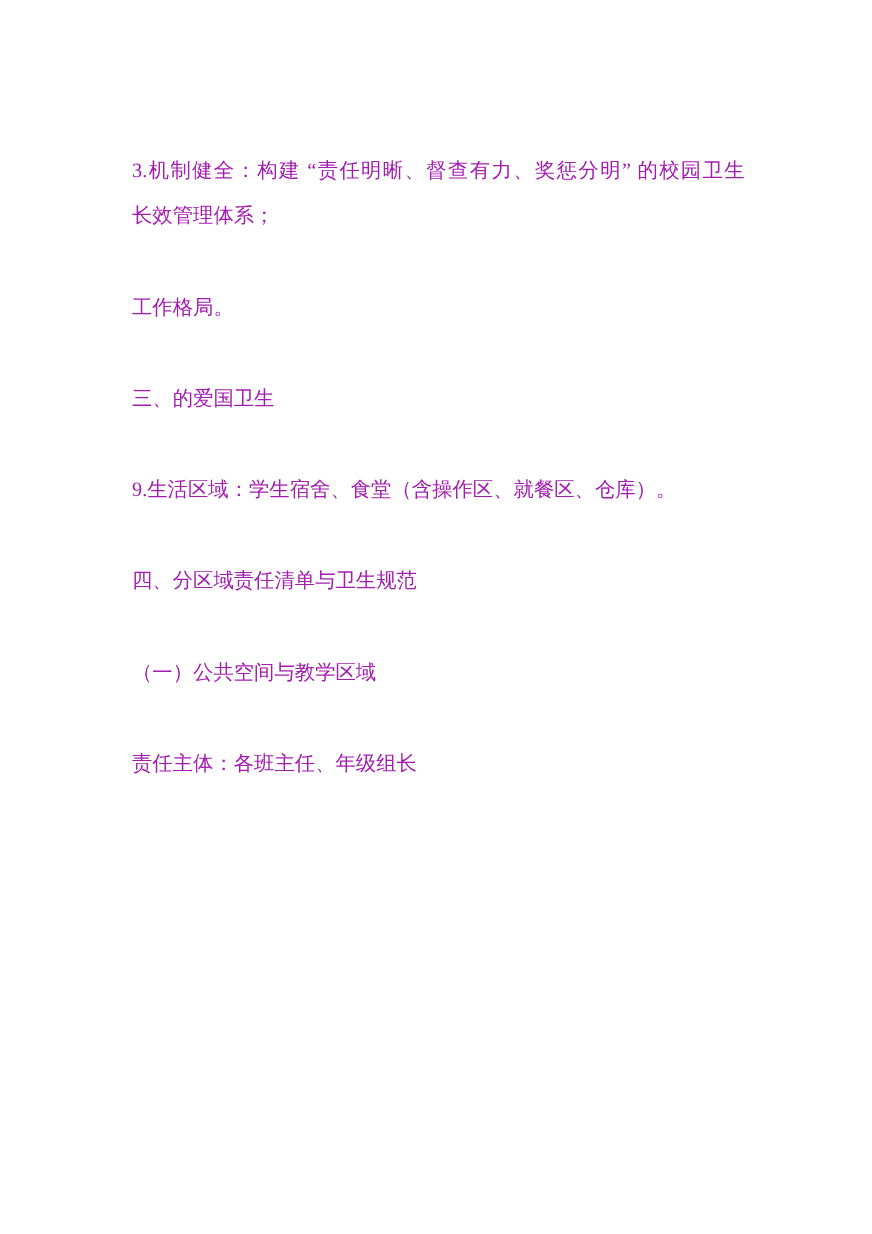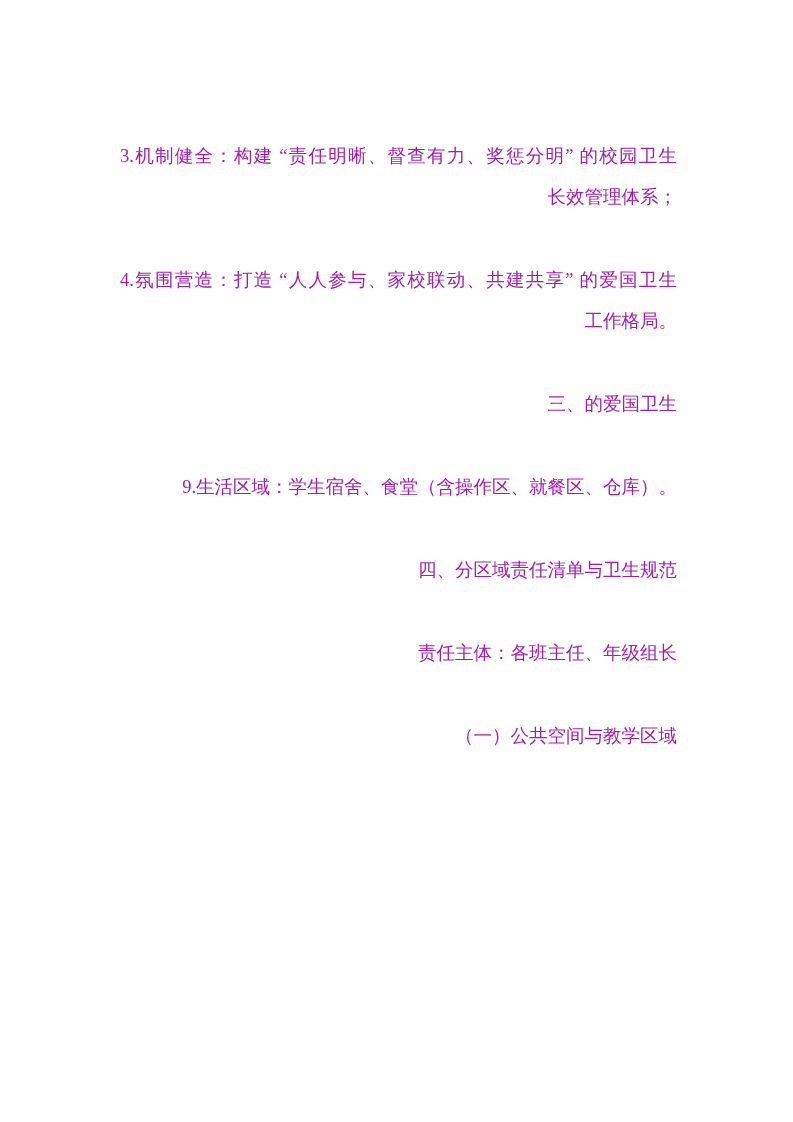"长效管理体系；" .line { text-align: right -> left }
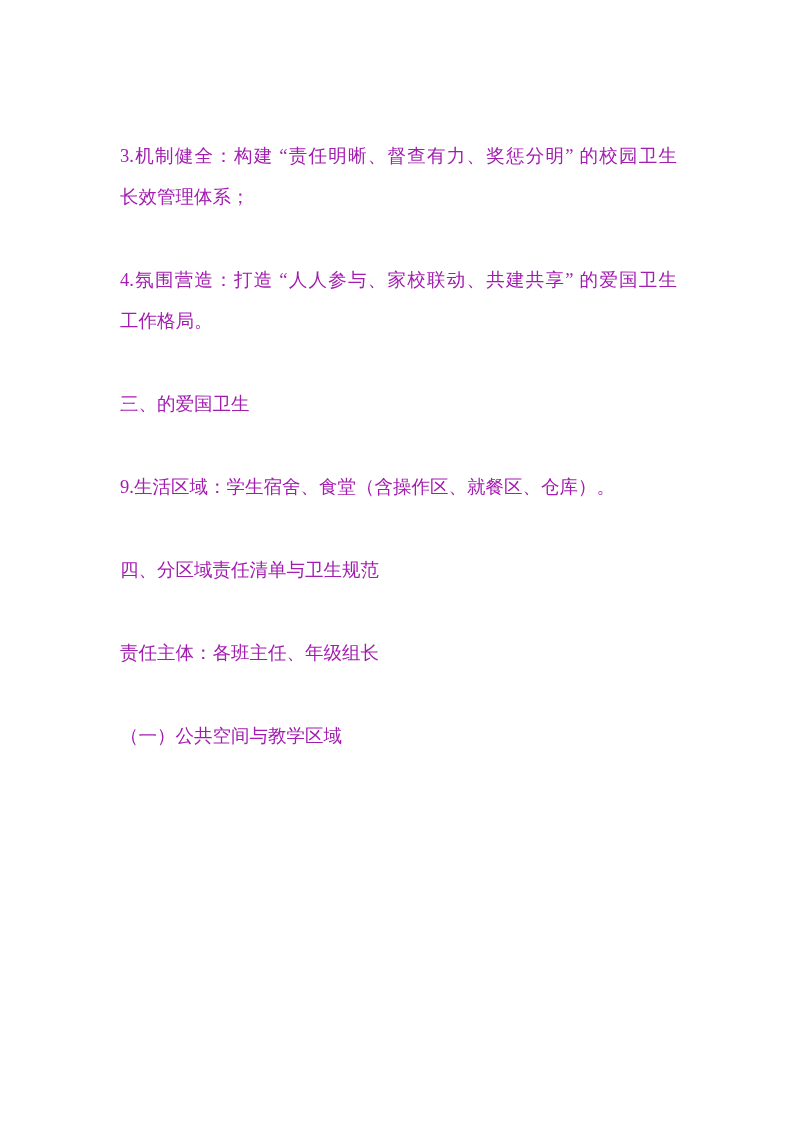"4.氛围营造：打造 “人人参与、家校联动、共建共享” 的爱国卫生" div.line { html: <div>4.氛围营造：打造 “人人参与、家校联动、共建共享” 的爱国卫生</div> -> none }
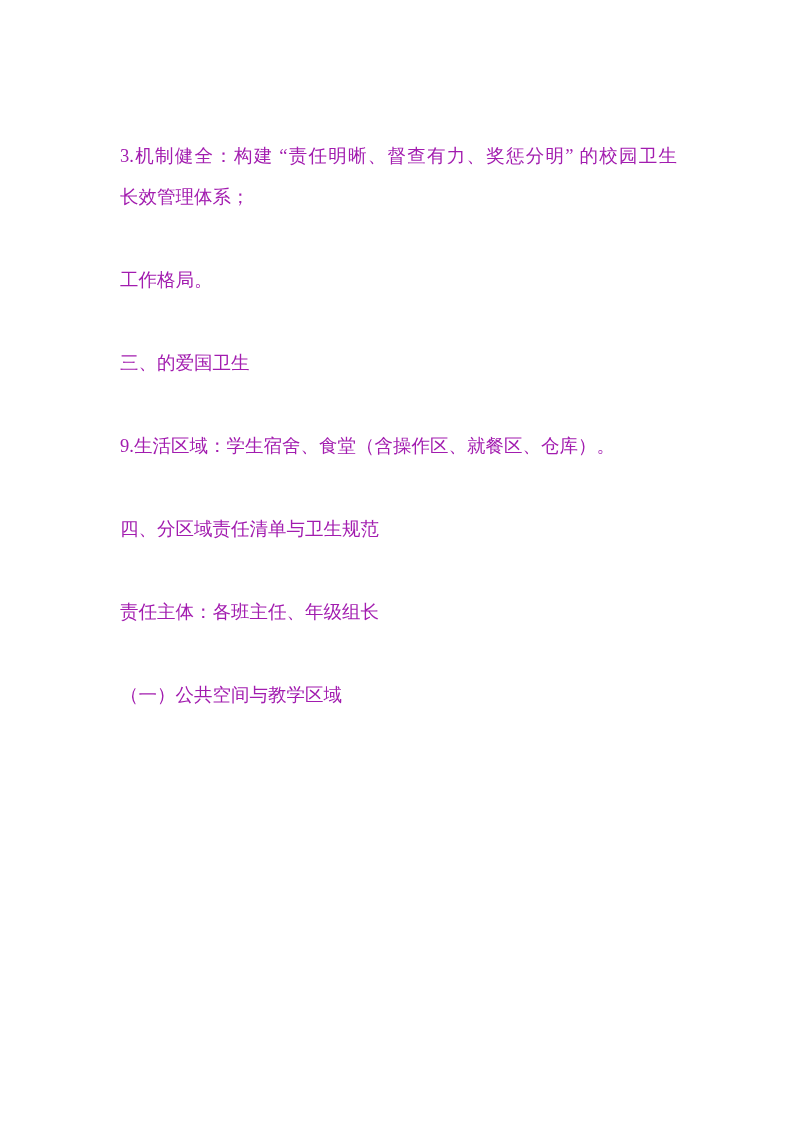"责任主体：各班主任、年级组长" div.para { order: before "（一）公共空间与教学区域" -> after "（一）公共空间与教学区域" }
